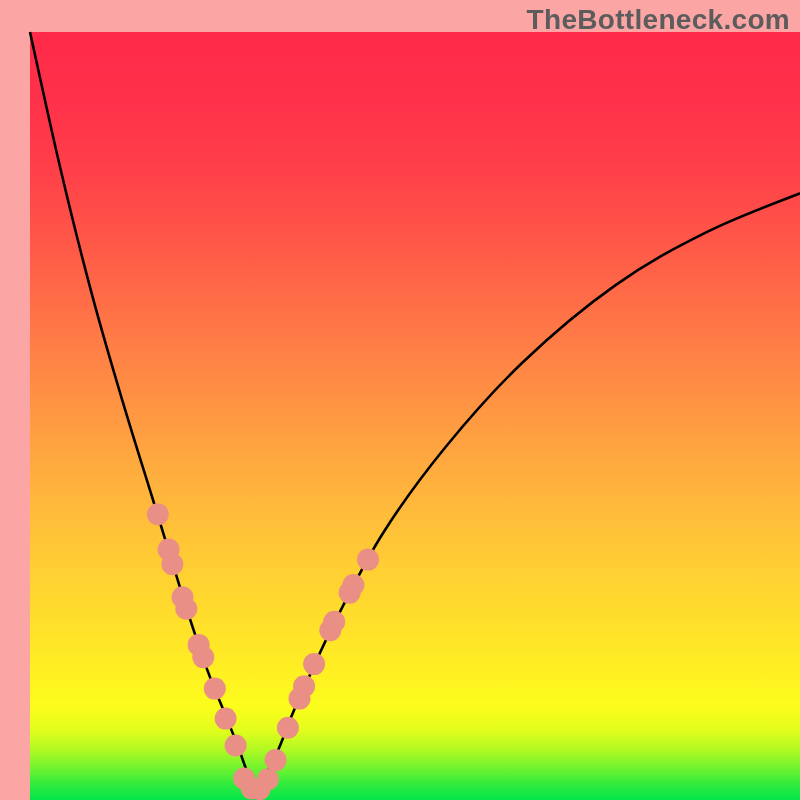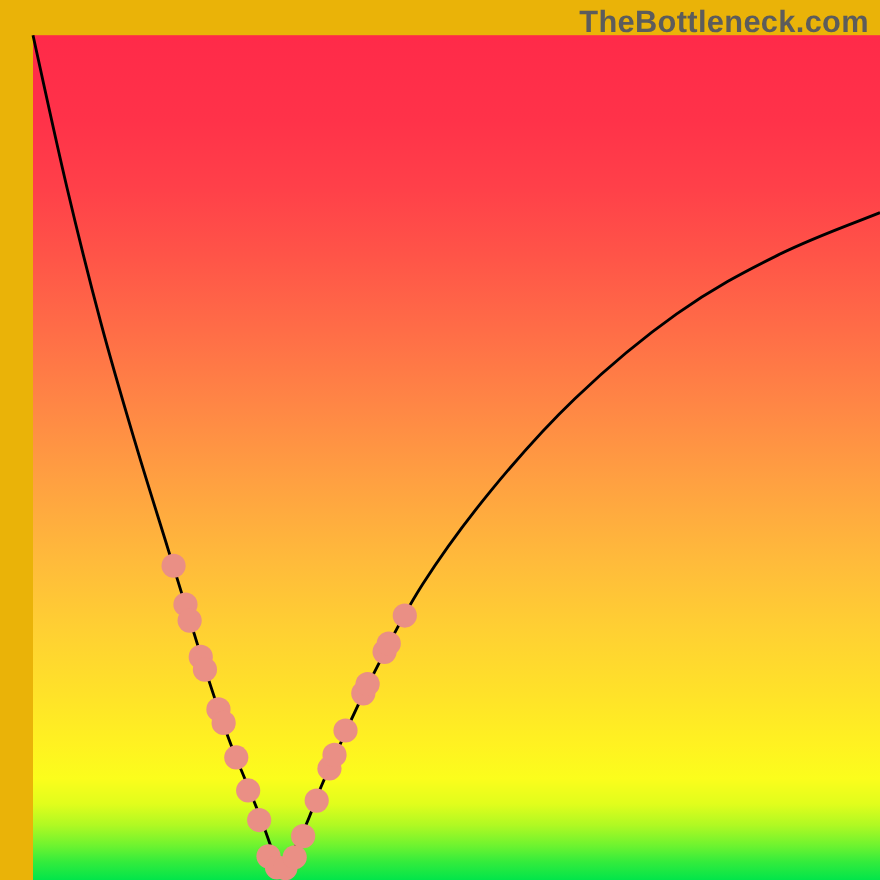"TheBottleneck.com" .frame { background: #eab308 -> #fca5a5 }
